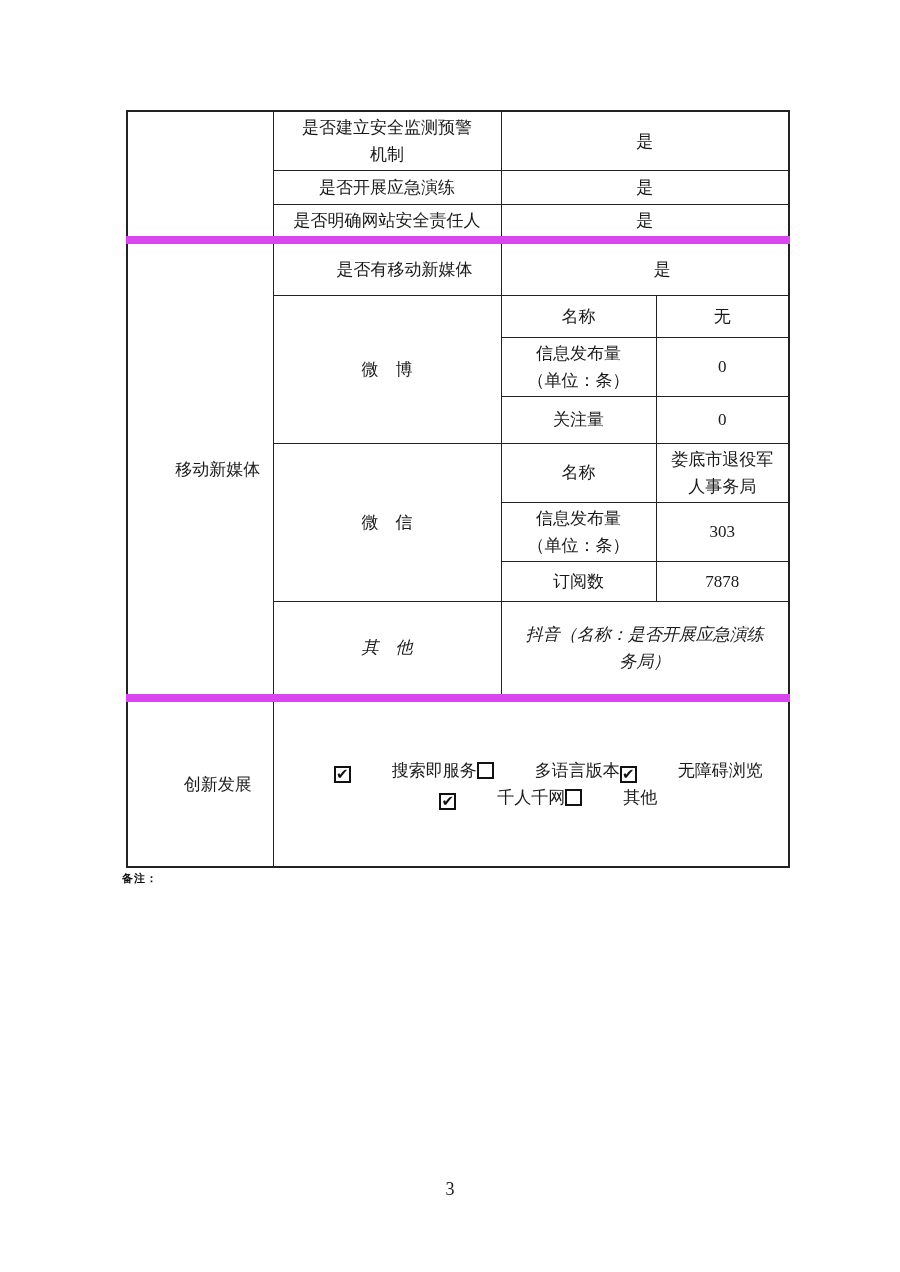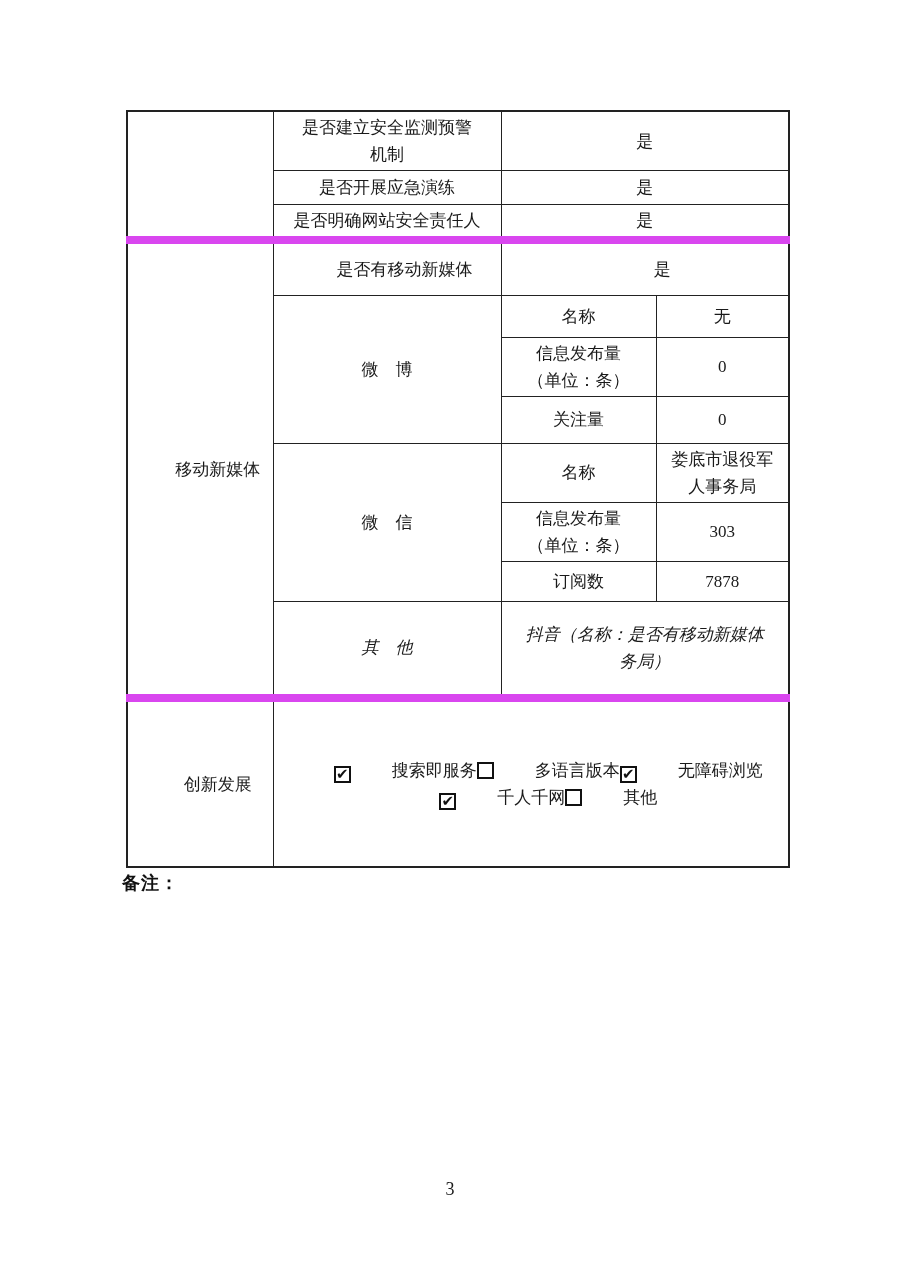"抖音（名称：是否有移动新媒体" td.pre { text: 有移动新媒体 -> 开展应急演练 }
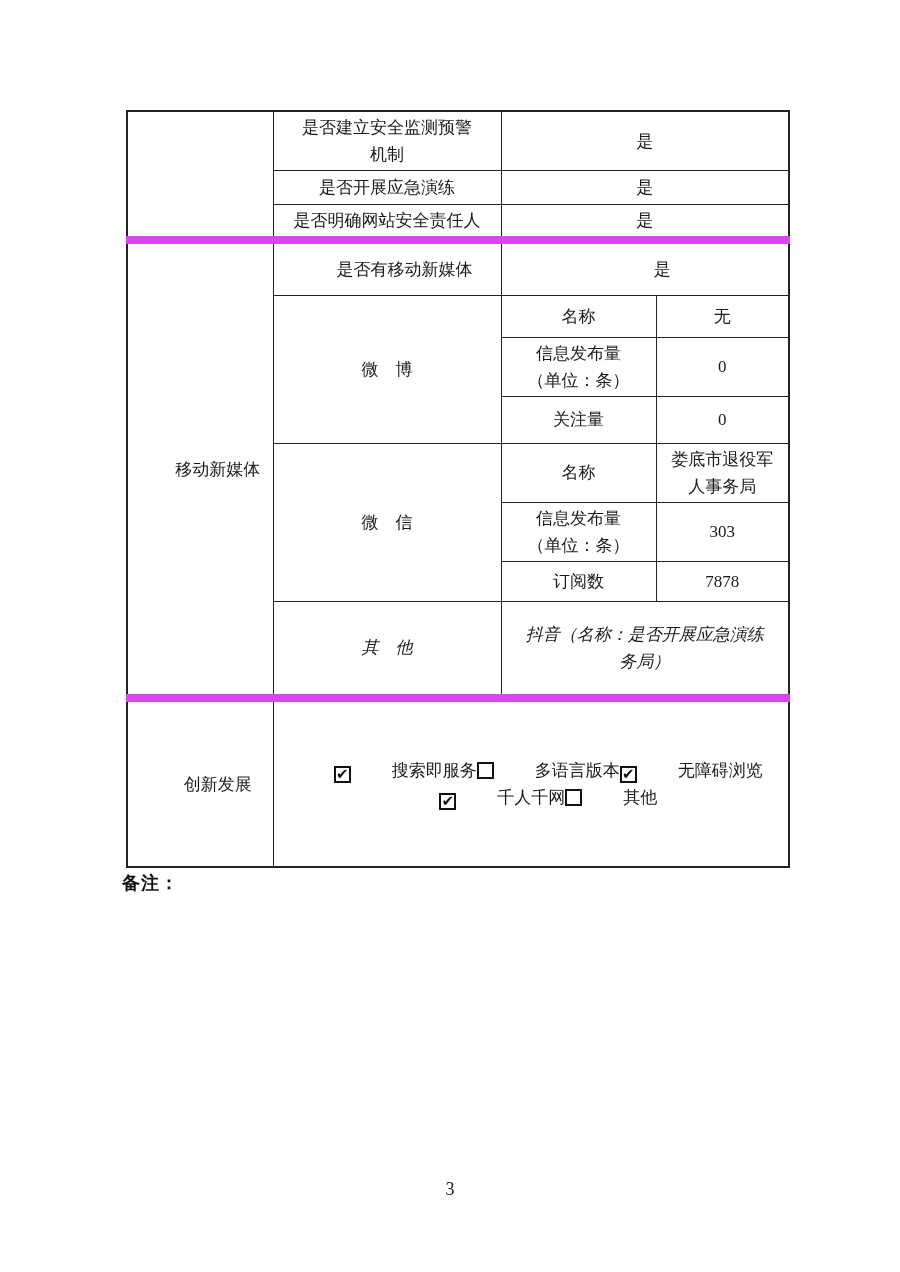"备注：" .note-label { font-size: 18px -> 11px }
